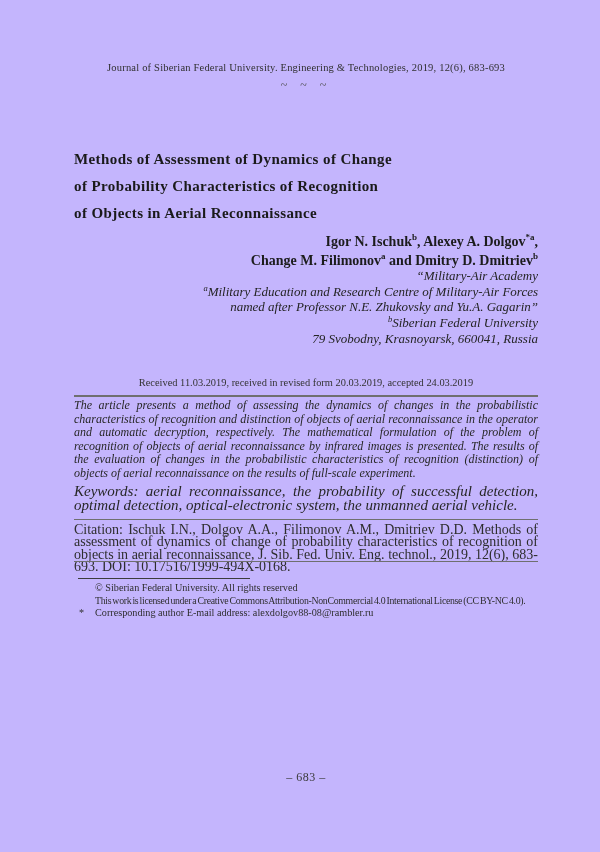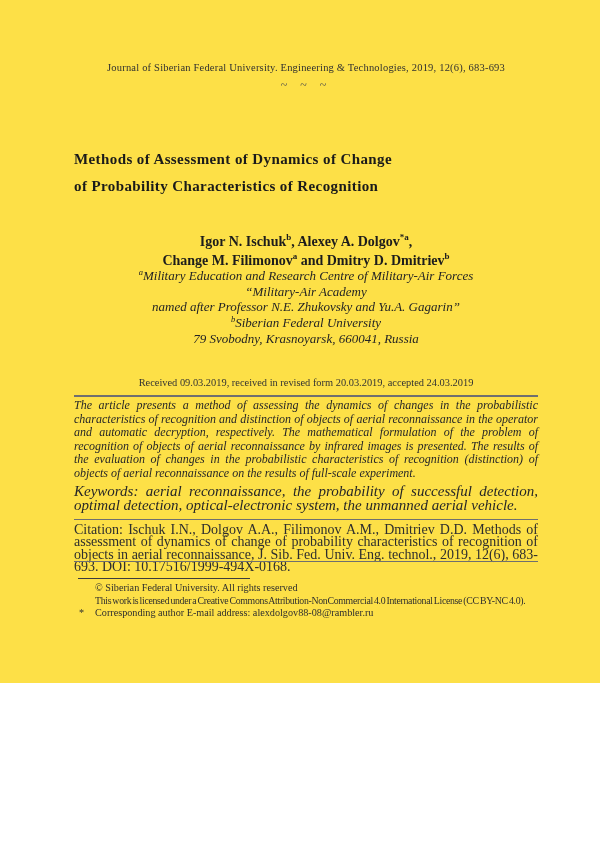"Journal of Siberian Federal University." .page { background: #fde047 -> #c4b5fd; height: 683px -> 852px }
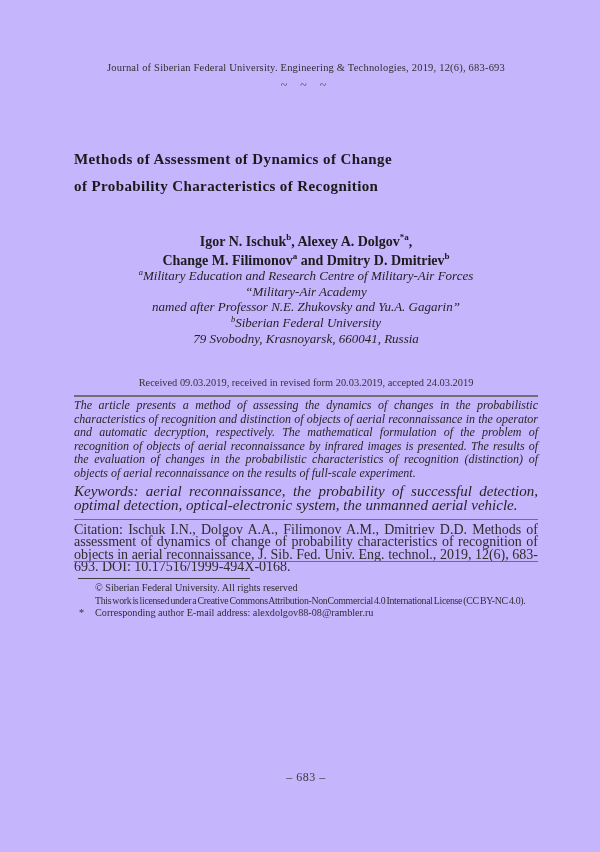"of Objects in Aerial Reconnaissance" div { html: none -> <div>of Objects in Aerial Reconnaissance</div> }
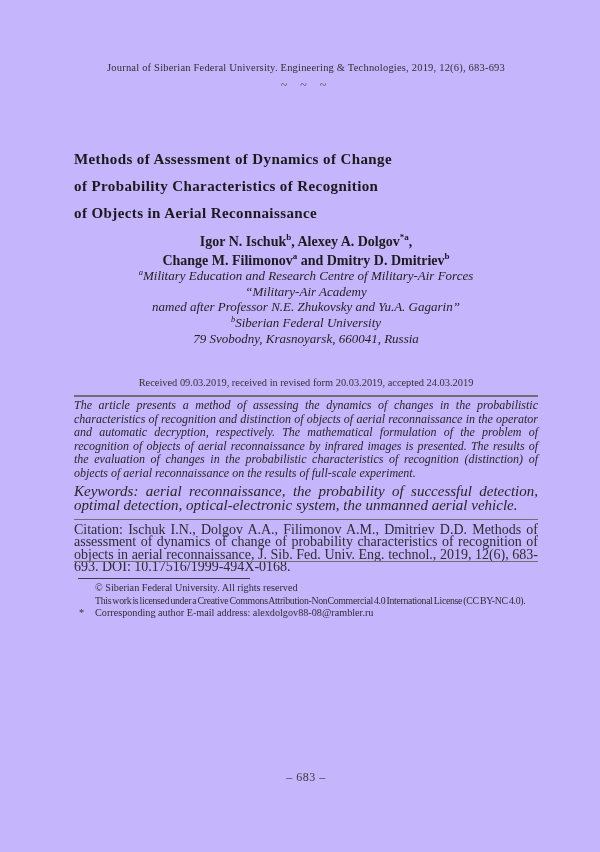"Igor N. Ischukb, Alexey A." .right { text-align: center -> right }
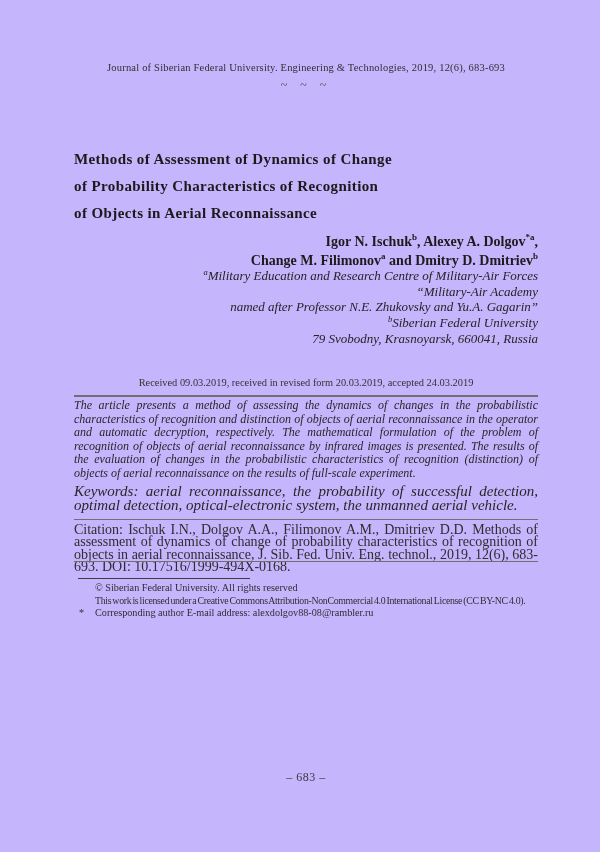"aMilitary Education and Research Centre" div { order: before "“Military-Air Academy" -> after "“Military-Air Academy" }
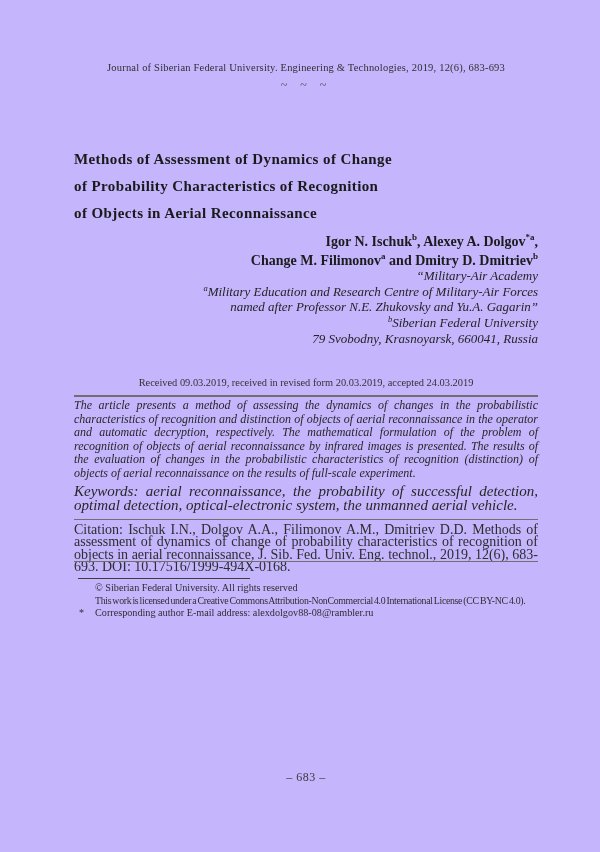"Received 09.03.2019, received in revised" div.abs { text: 09.03.2019 -> 11.03.2019 }
